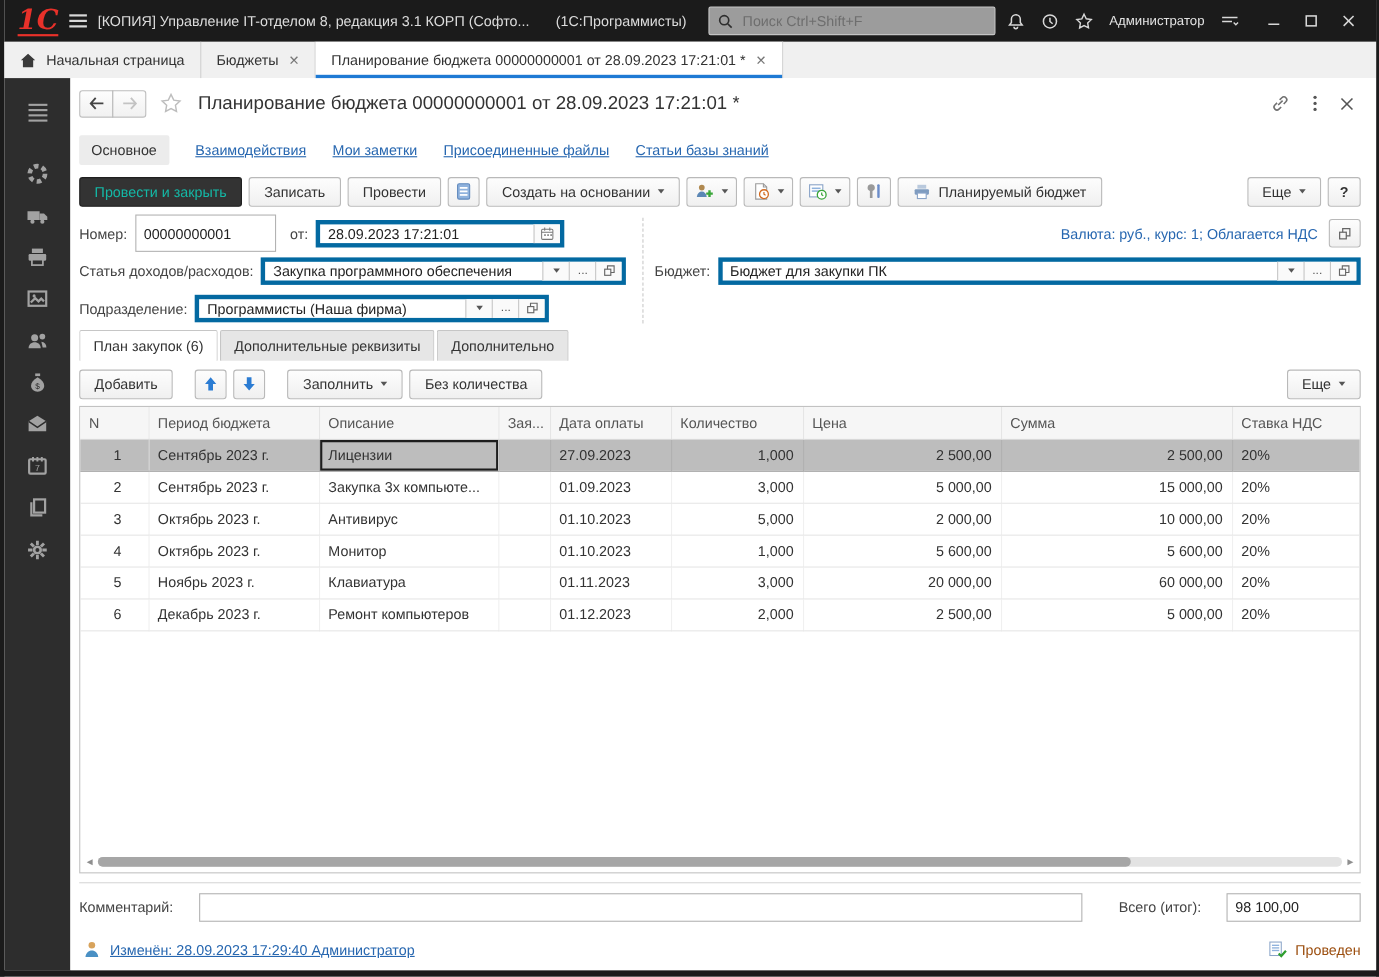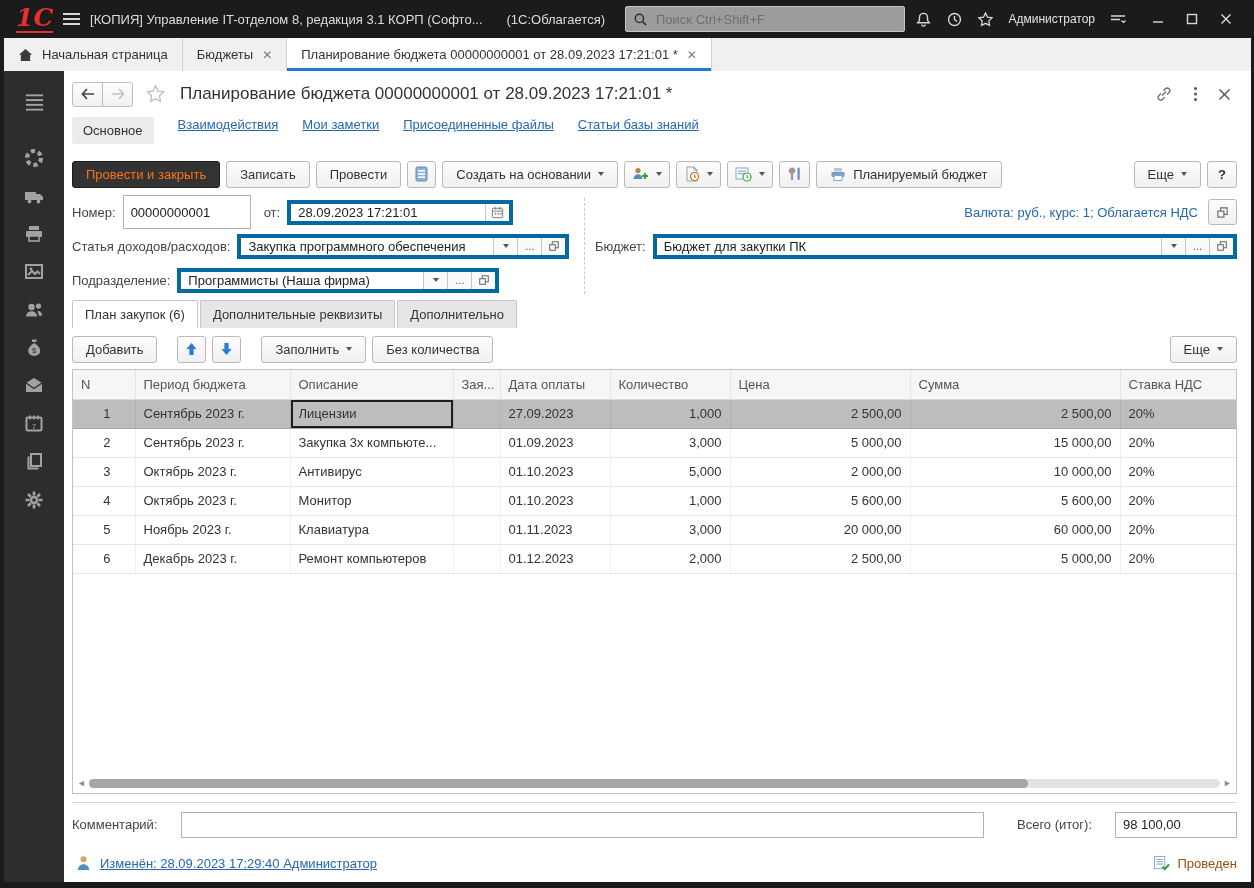"(1С:Облагается)" span.appsuffix { text: 1С:Облагается -> 1С:Программисты }
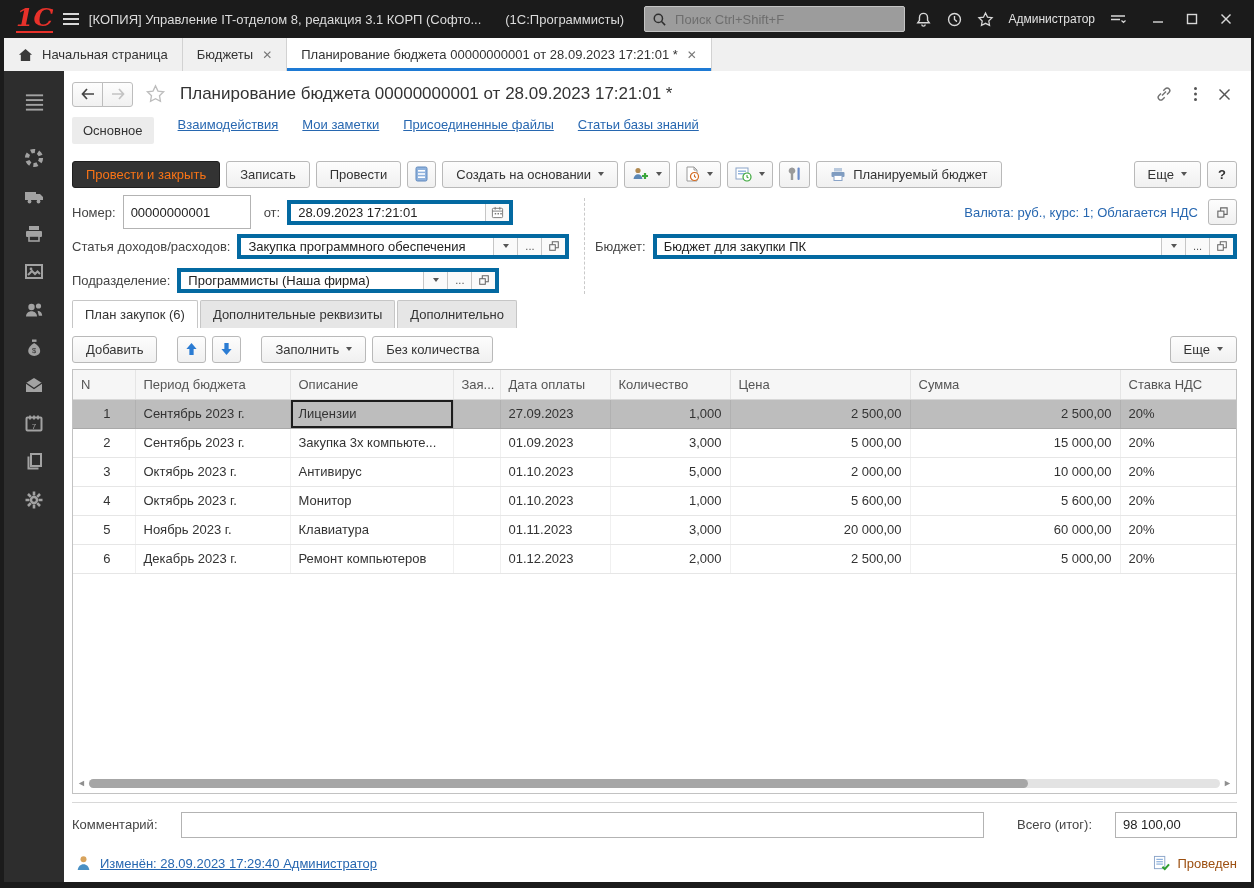"Основное" .docnav { align-items: flex-start -> center }
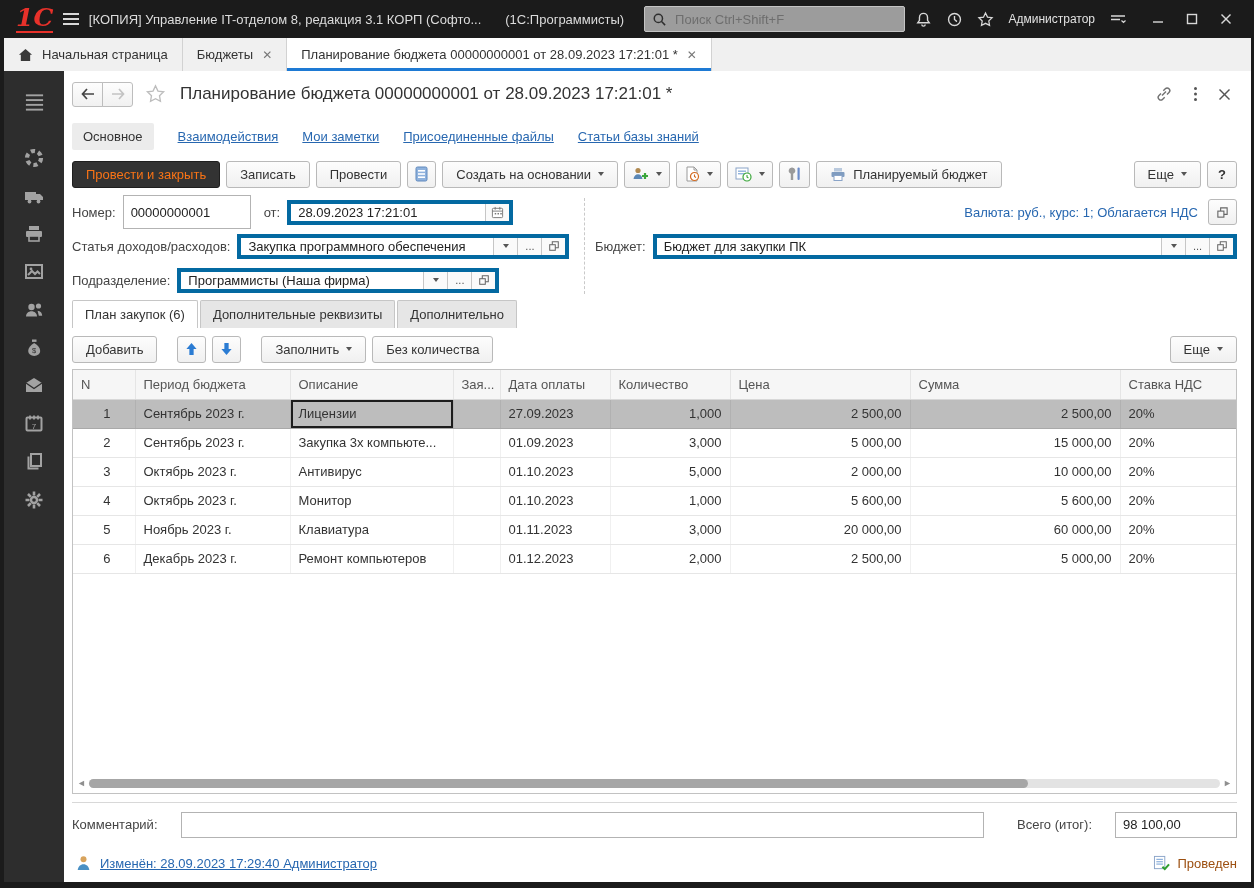"Провести и закрыть" .btn.dark { color: #f97316 -> #14b8a6 }
